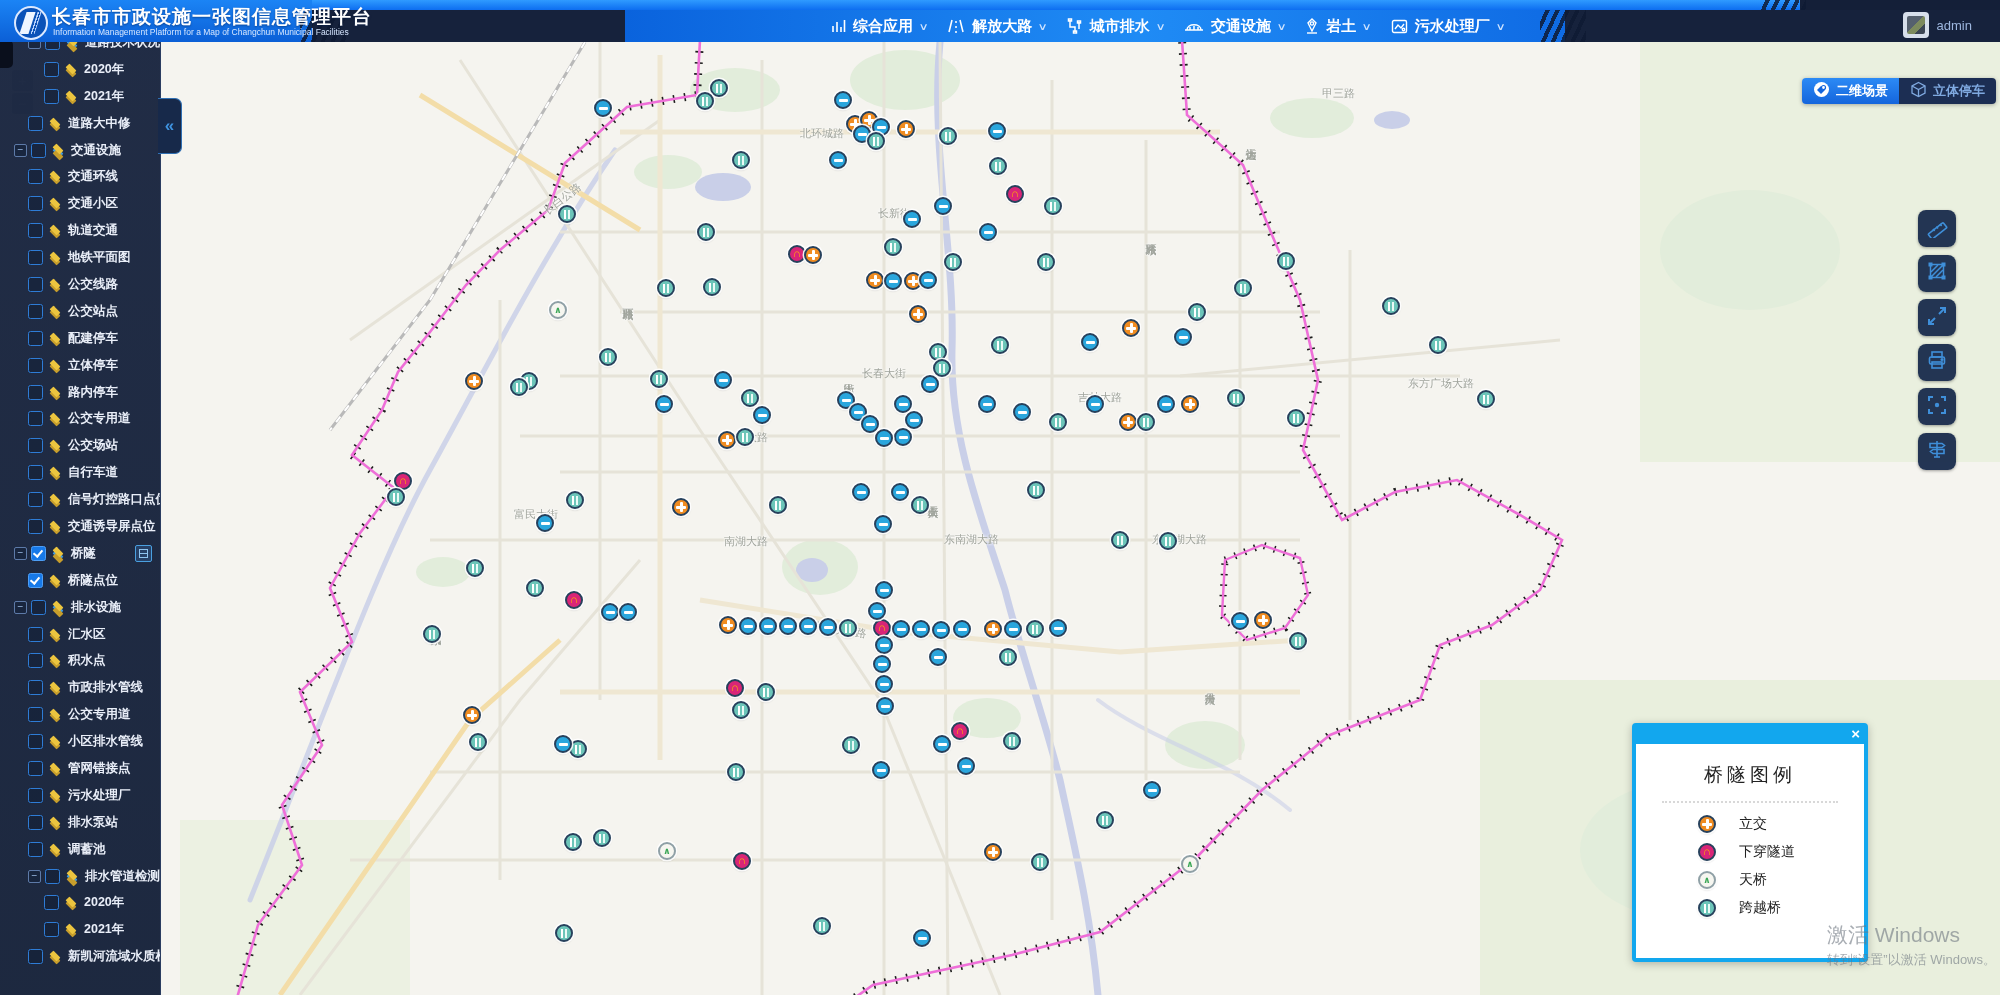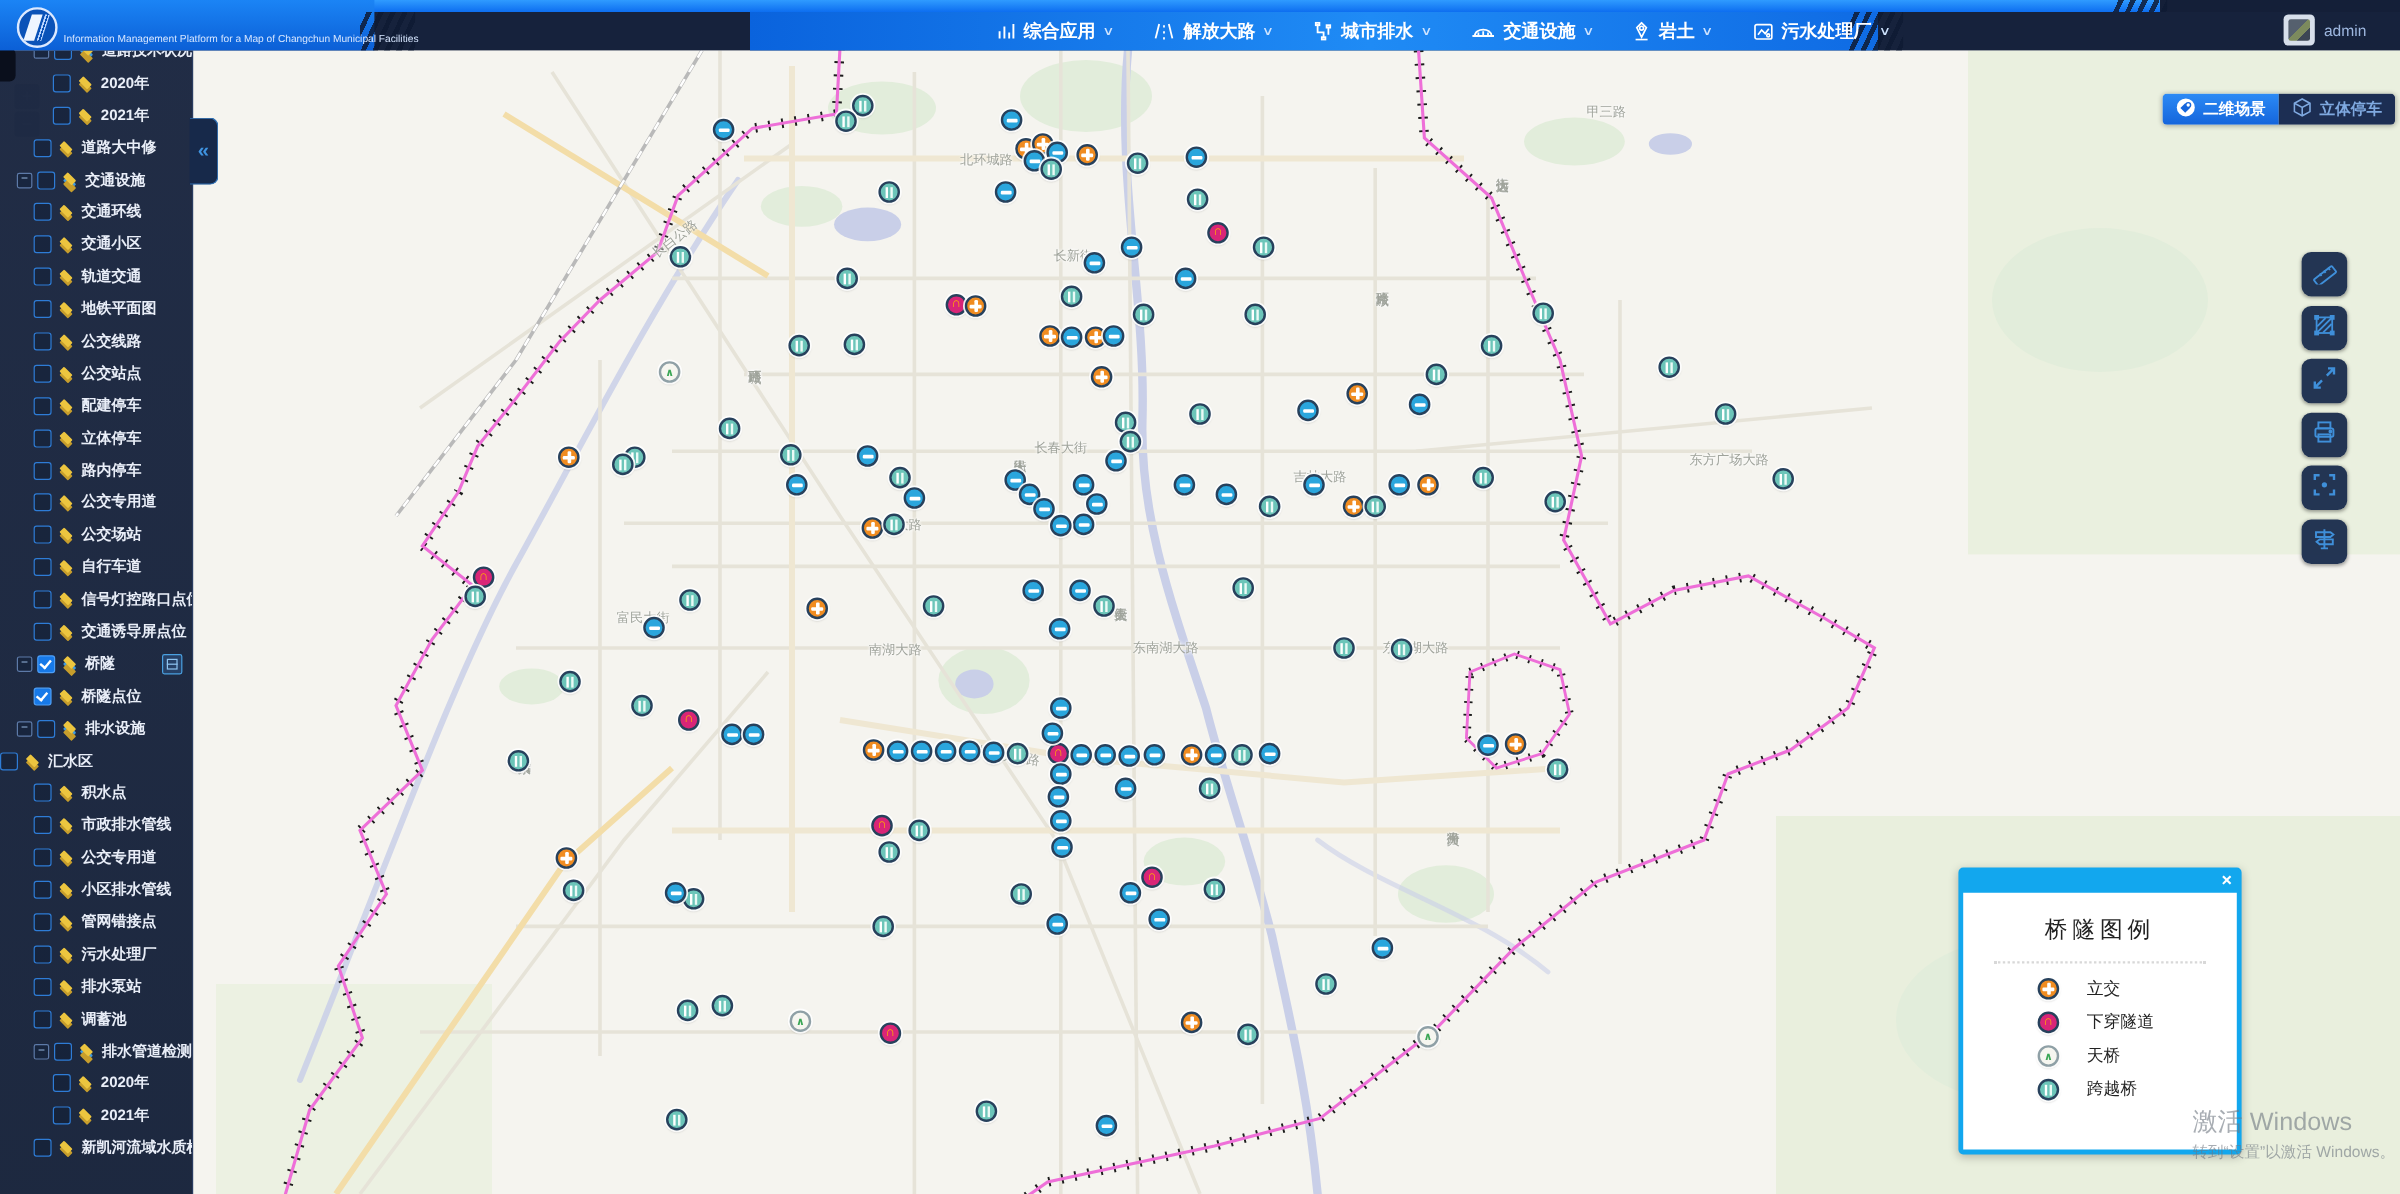"长春市市政设施一张图信息管理平台" div { html: none -> <div>长春市市政设施一张图信息管理平台</div> }
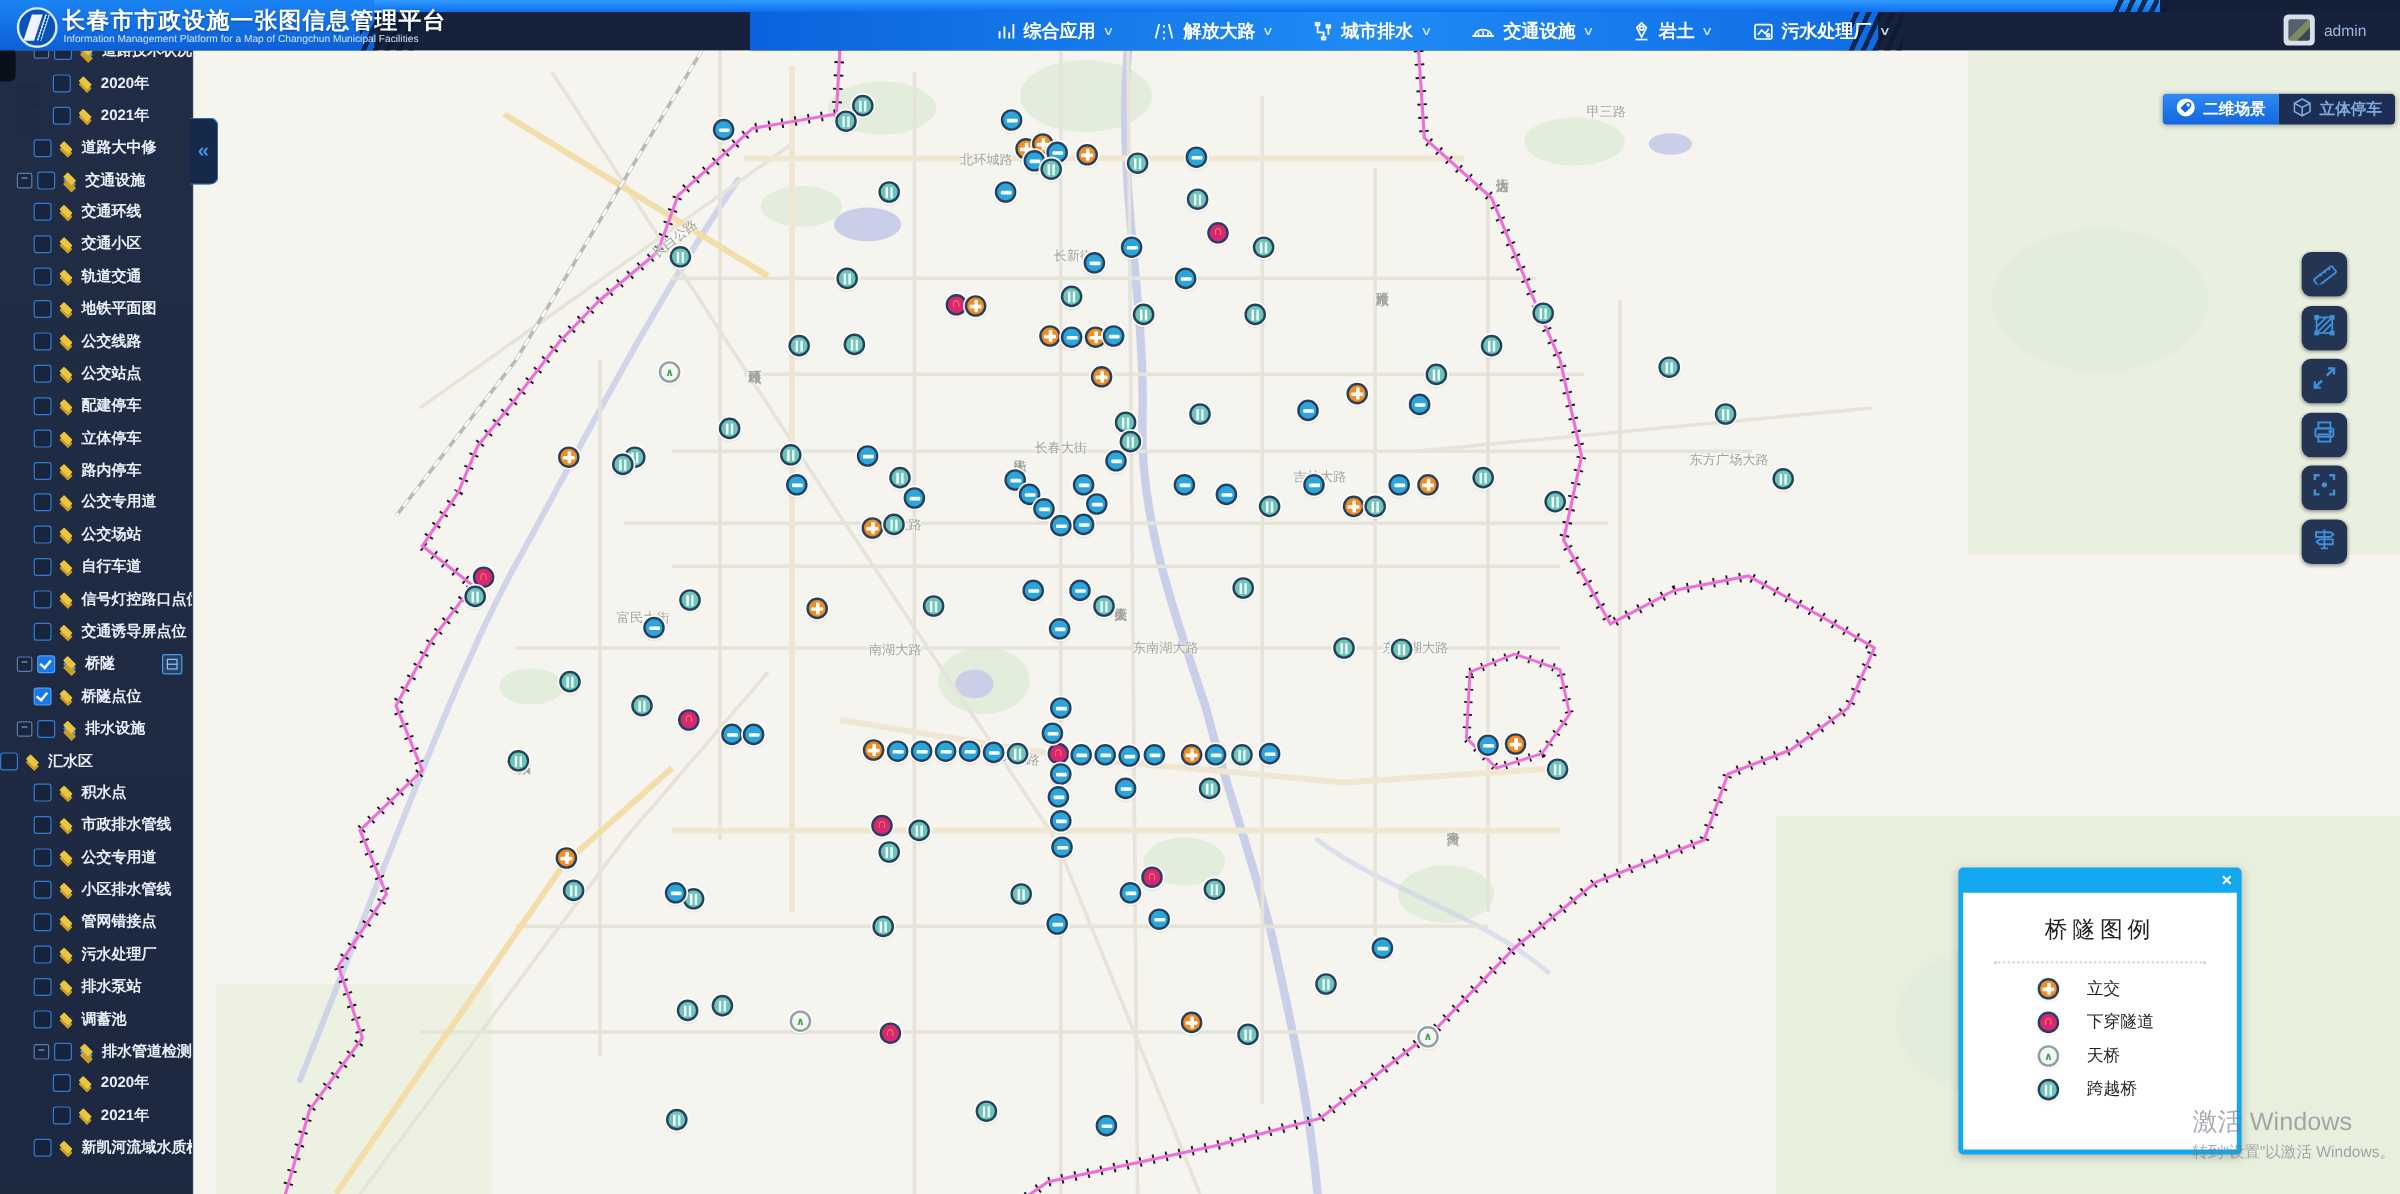"综合应用" #nav { gap: 34px -> 20px }
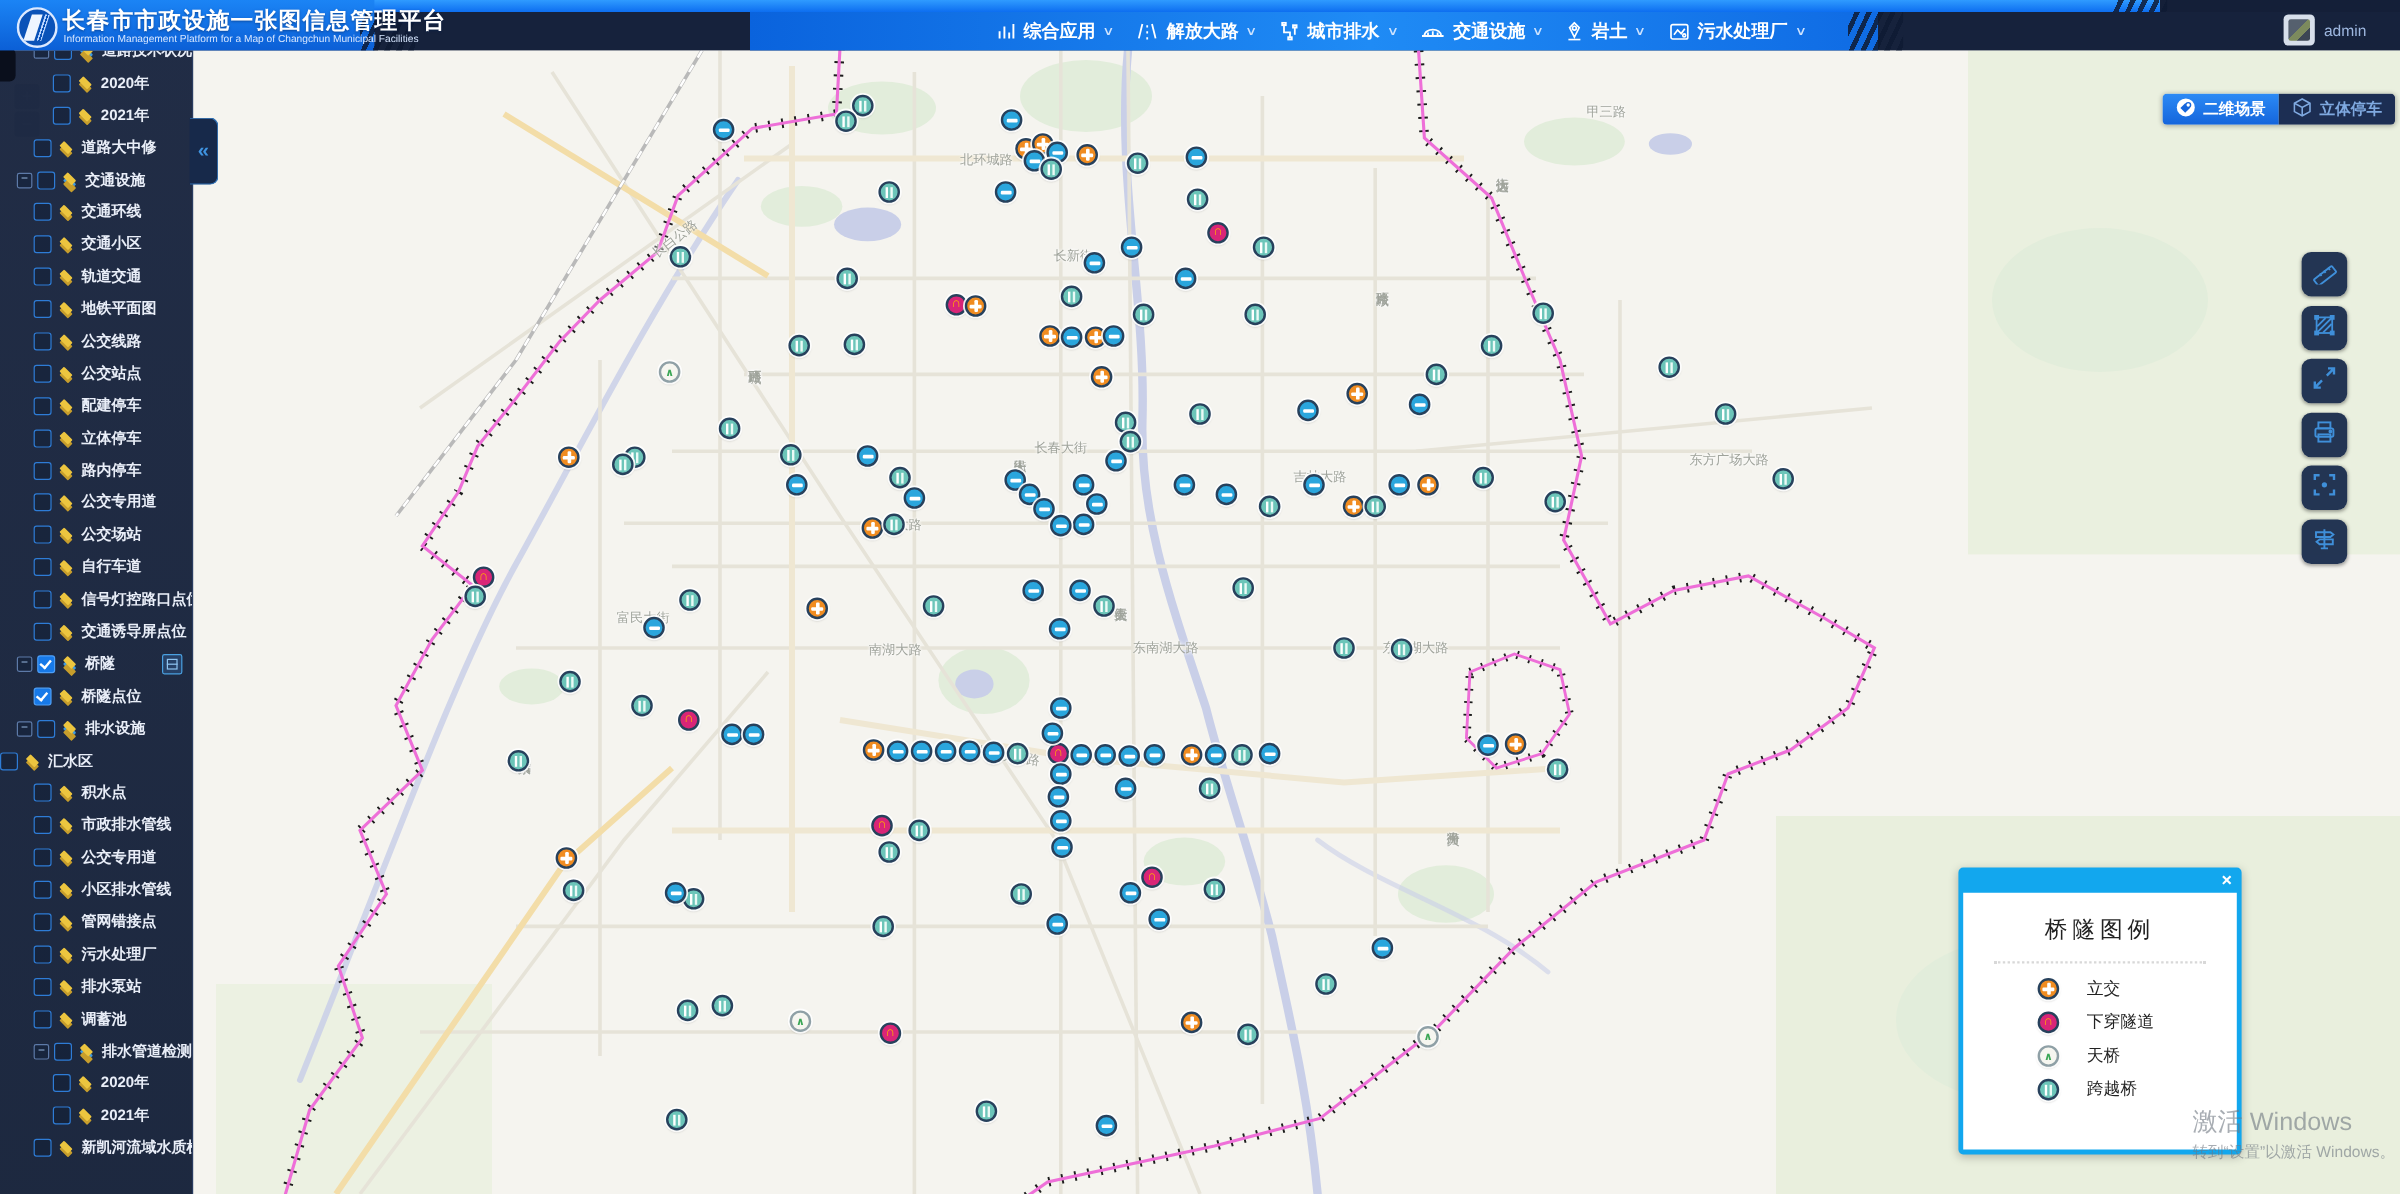"汇水区" div.trow { padding-left: none -> 28px }
